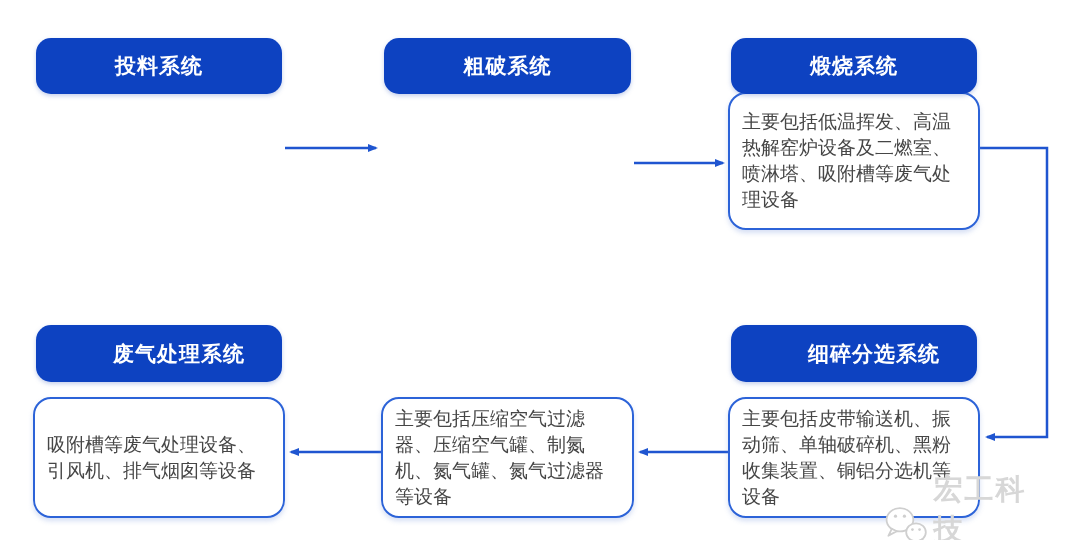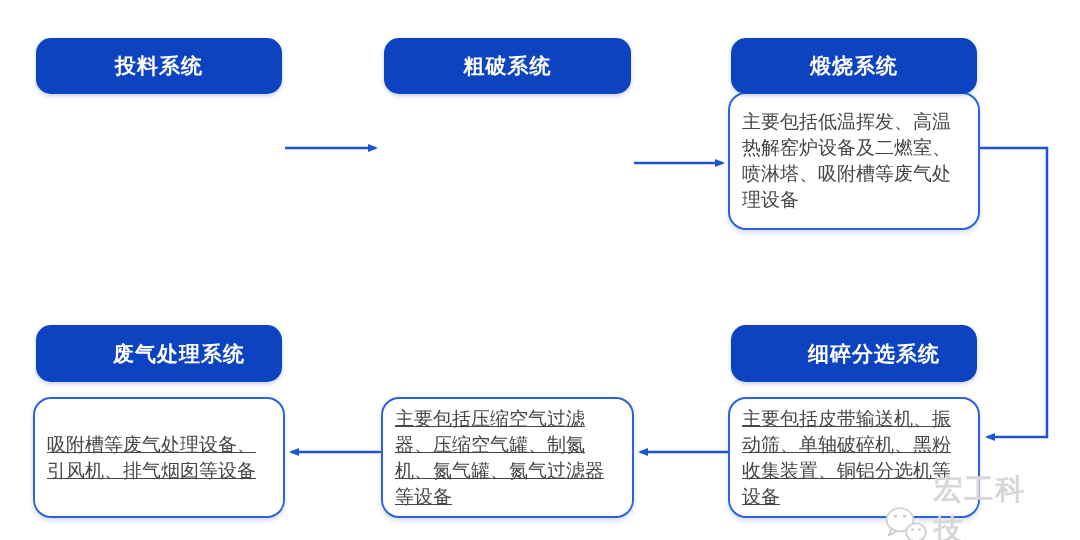"主要包括压缩空气过滤器、压缩空气罐、制氮机、氮气罐、氮气过滤器等设备" .row2 .node-body { text-decoration: underline -> none }
